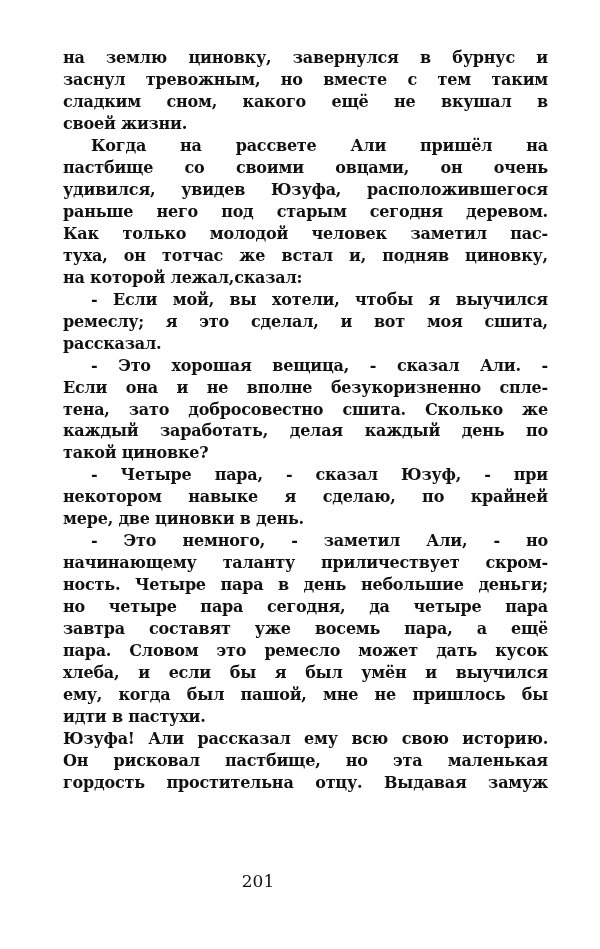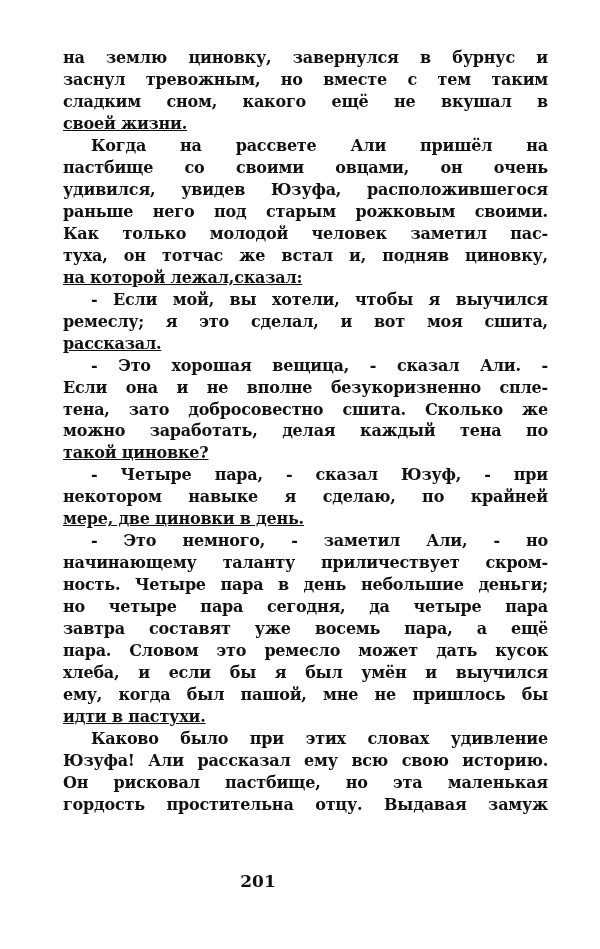"своей жизни." .line.last { text-decoration: underline -> none }
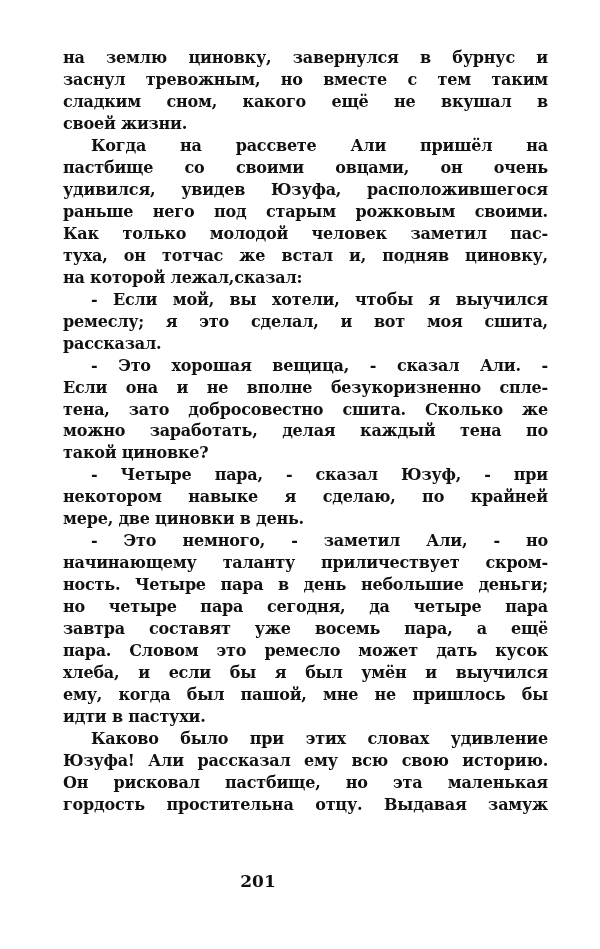"раньше него под старым рожковым" span.line { text: рожковым своими -> сегодня деревом }
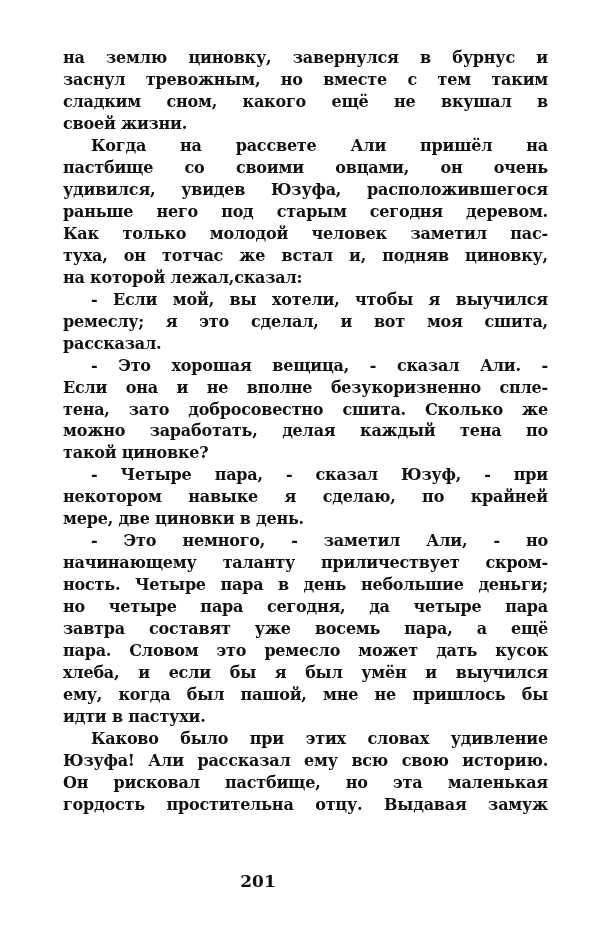"можно заработать, делая каждый тена" span.line { text: можно заработать, делая каждый тена -> каждый заработать, делая каждый день }
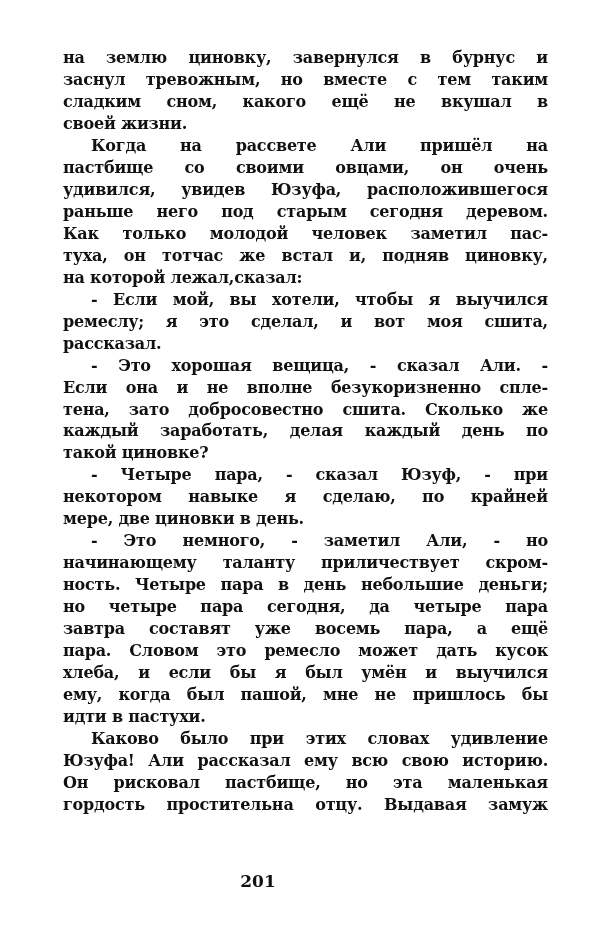"Каково было при этих словах" span.line { html: <span>Каково было при этих словах удивление</span> -> none }
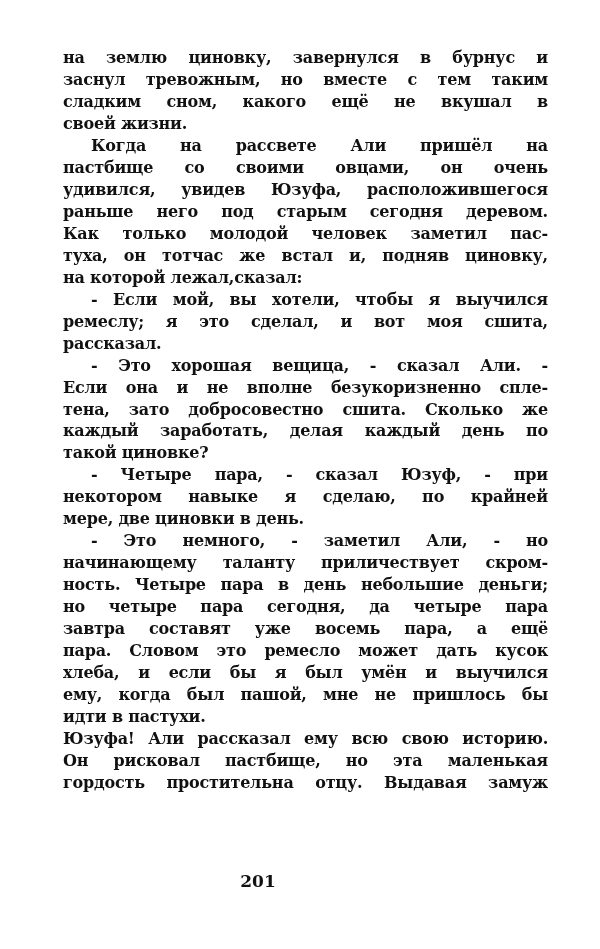"201" .page-number { font-weight: bold -> normal }
